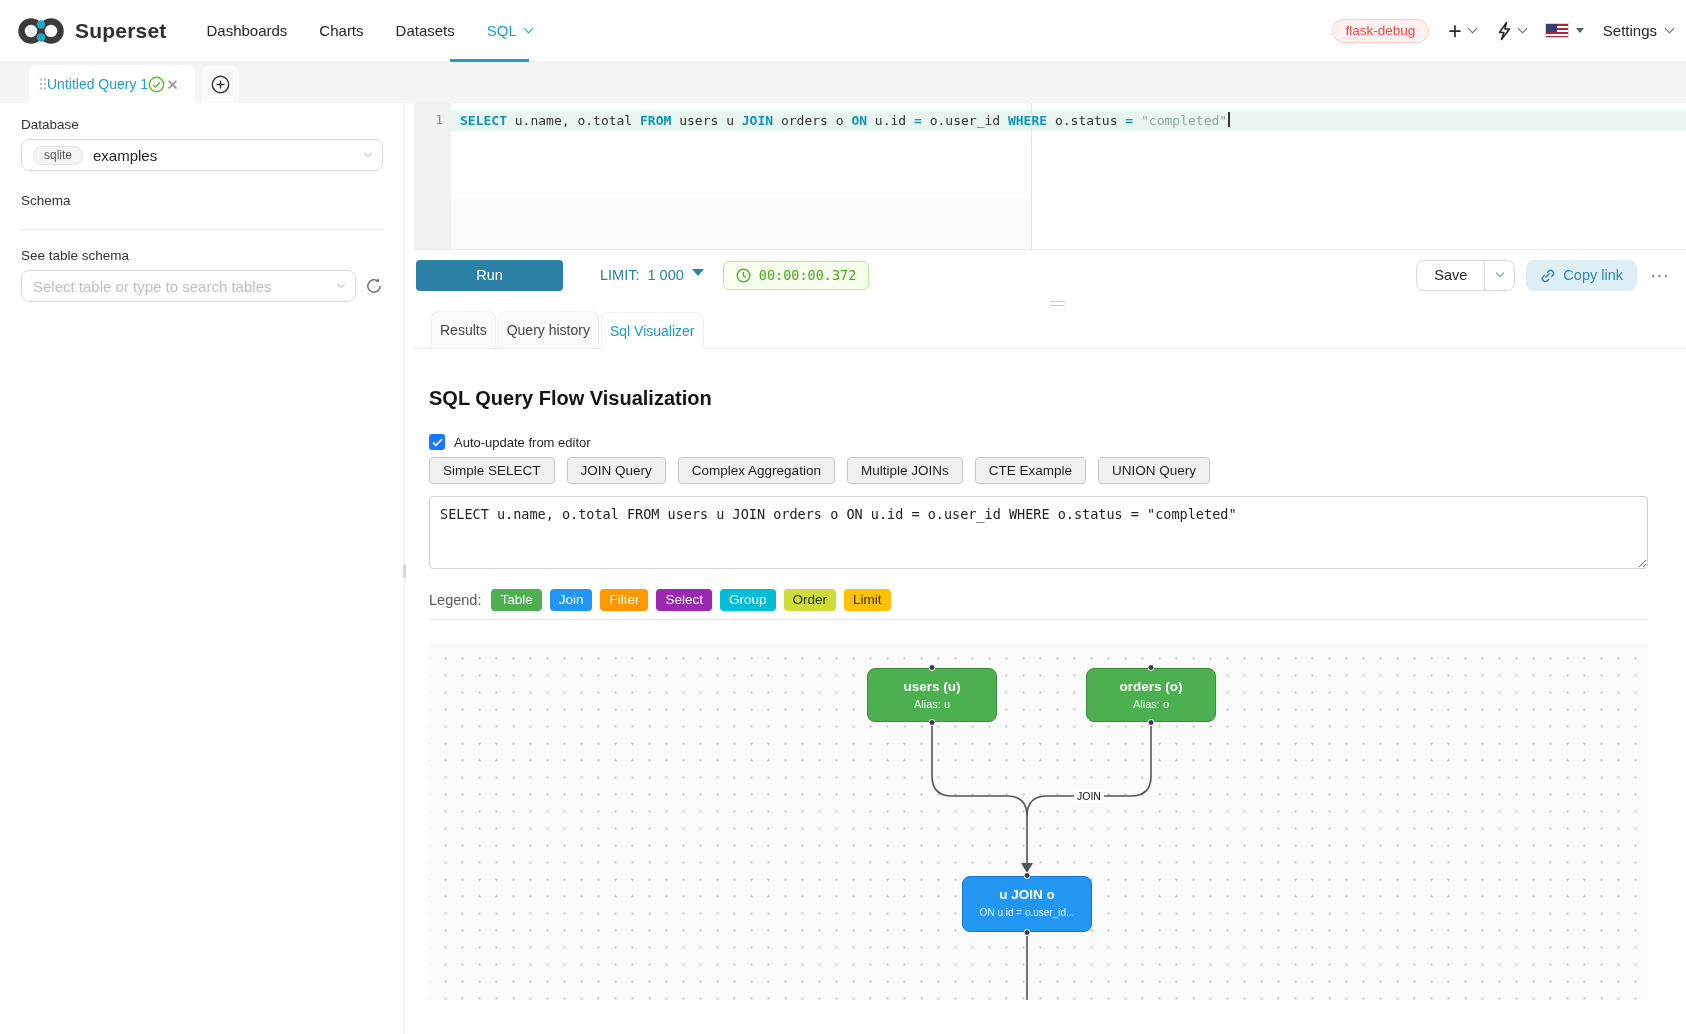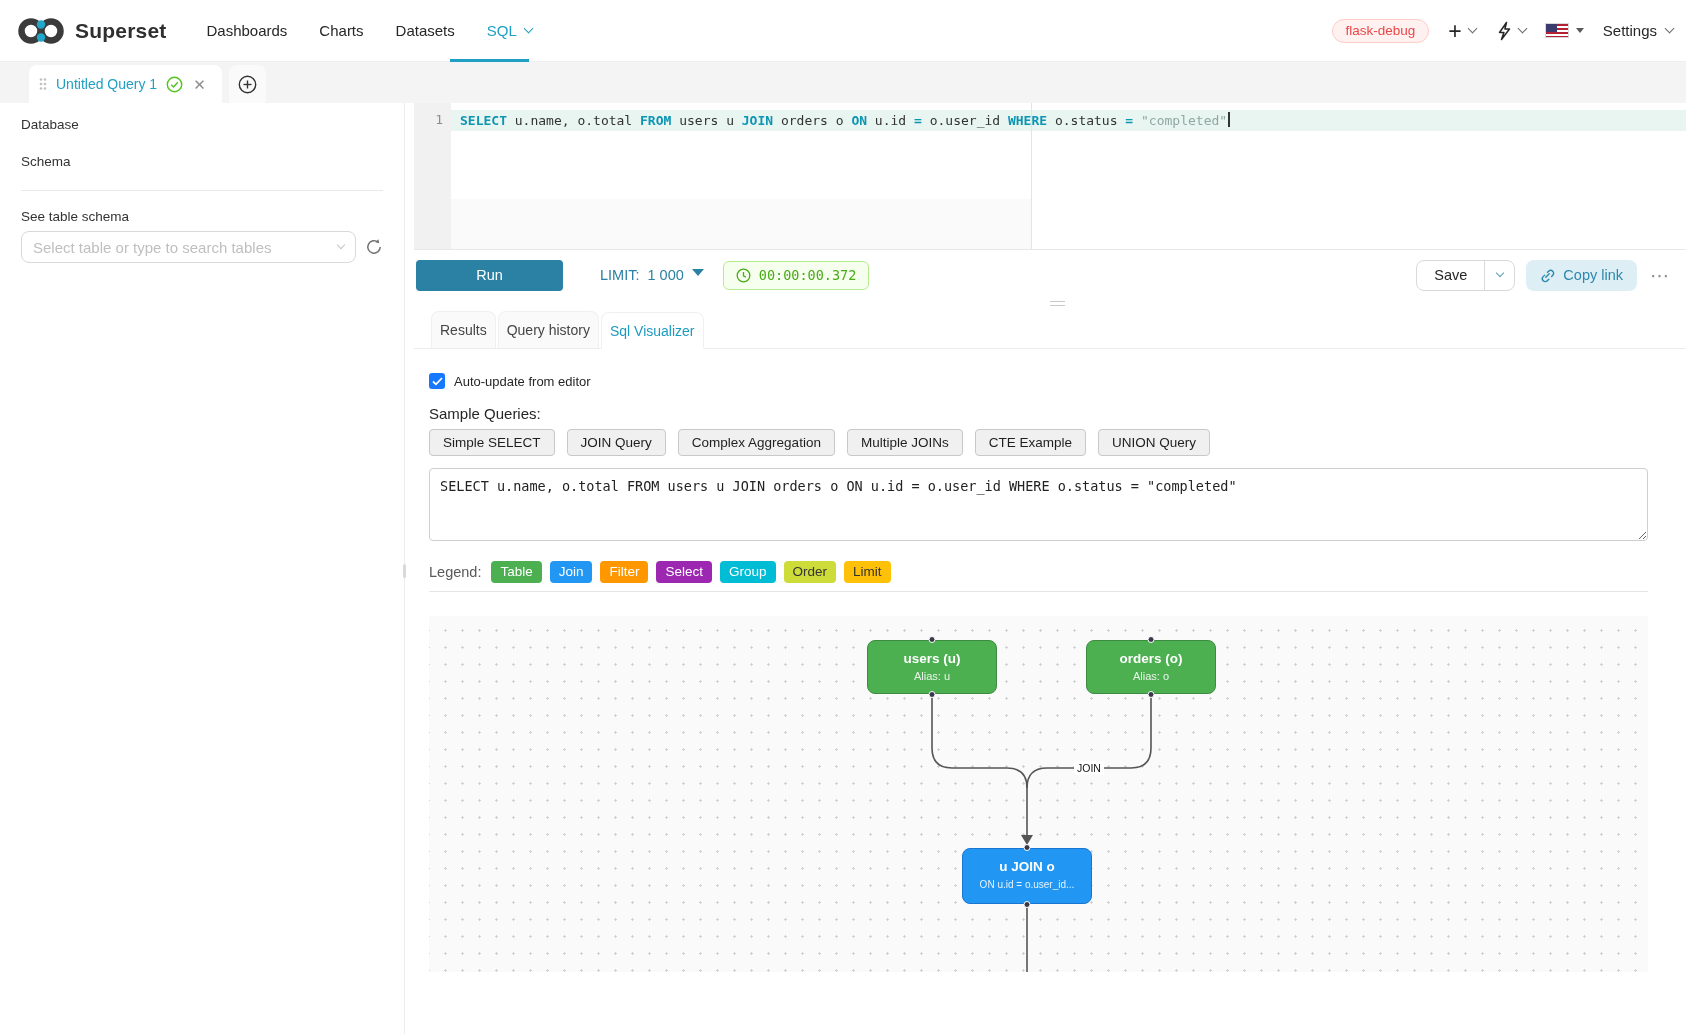"Untitled Query 1" .query-tab { gap: 9px -> none }
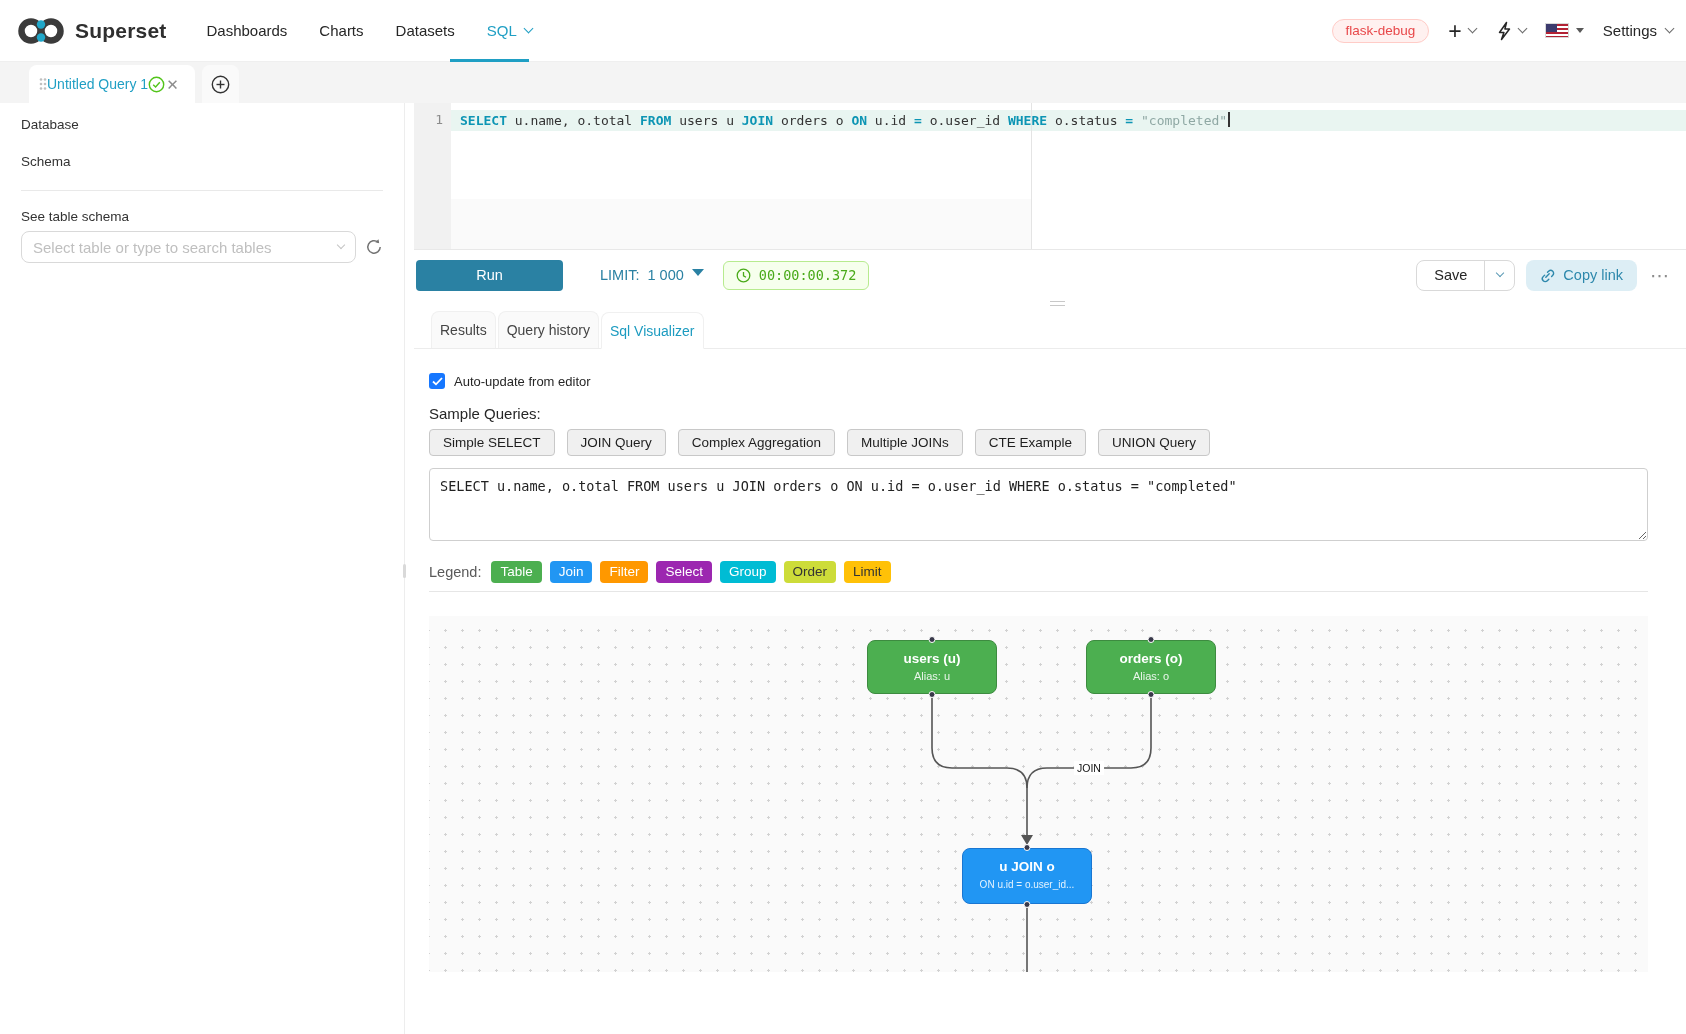"sqlite" div.select { html: none -> <div> <span>sqlite</span> <span>examples</span> <i></i> </div> }
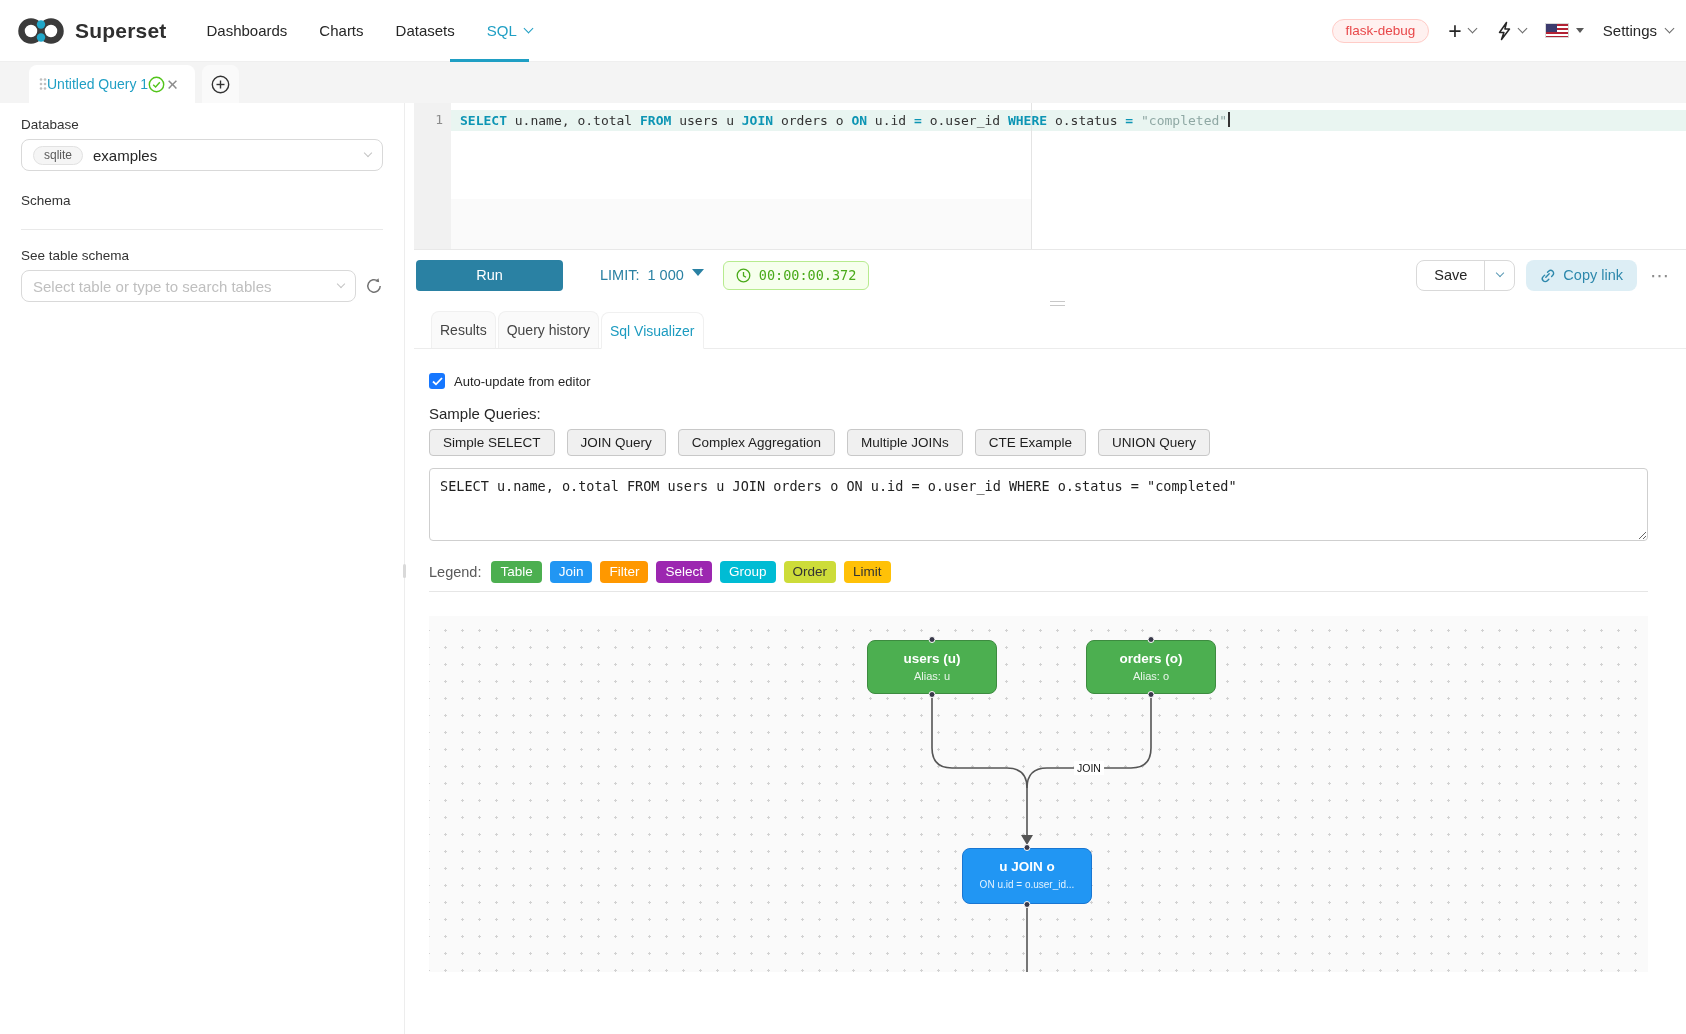"SQL Query Flow Visualization" h2.viz-title { html: none -> <h2>SQL Query Flow Visualization</h2> }
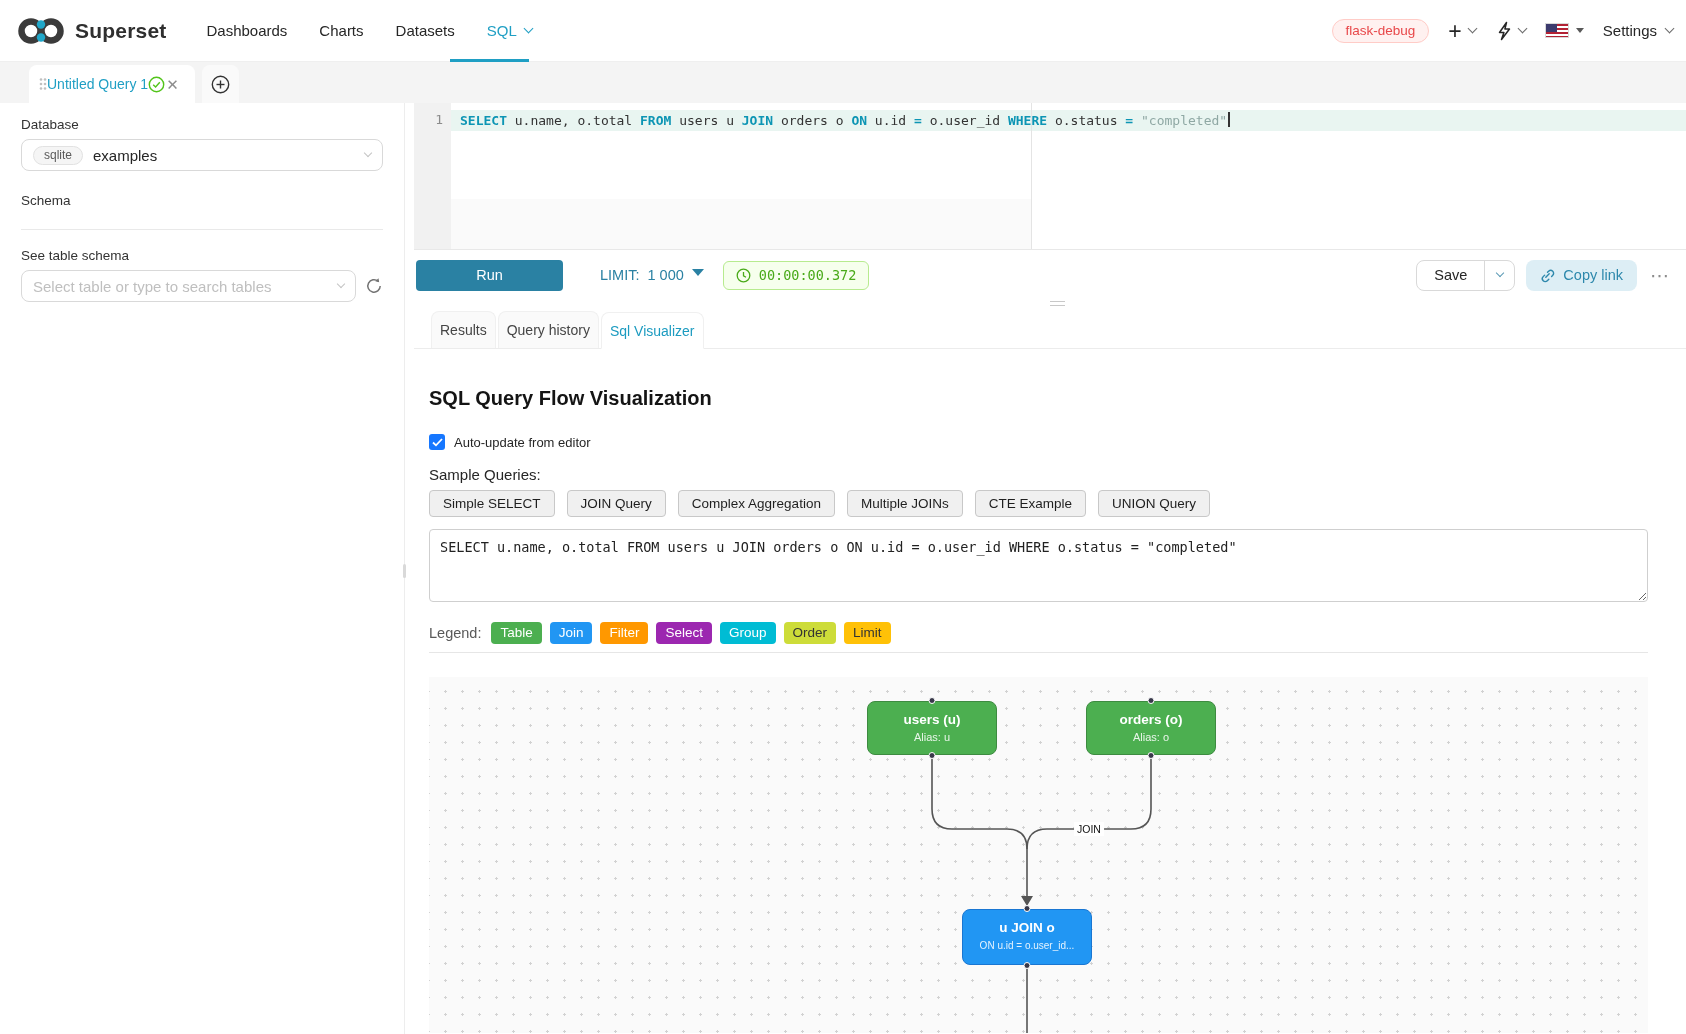"Sample Queries:" div.sample-label { html: <div>Sample Queries:</div> -> none }
